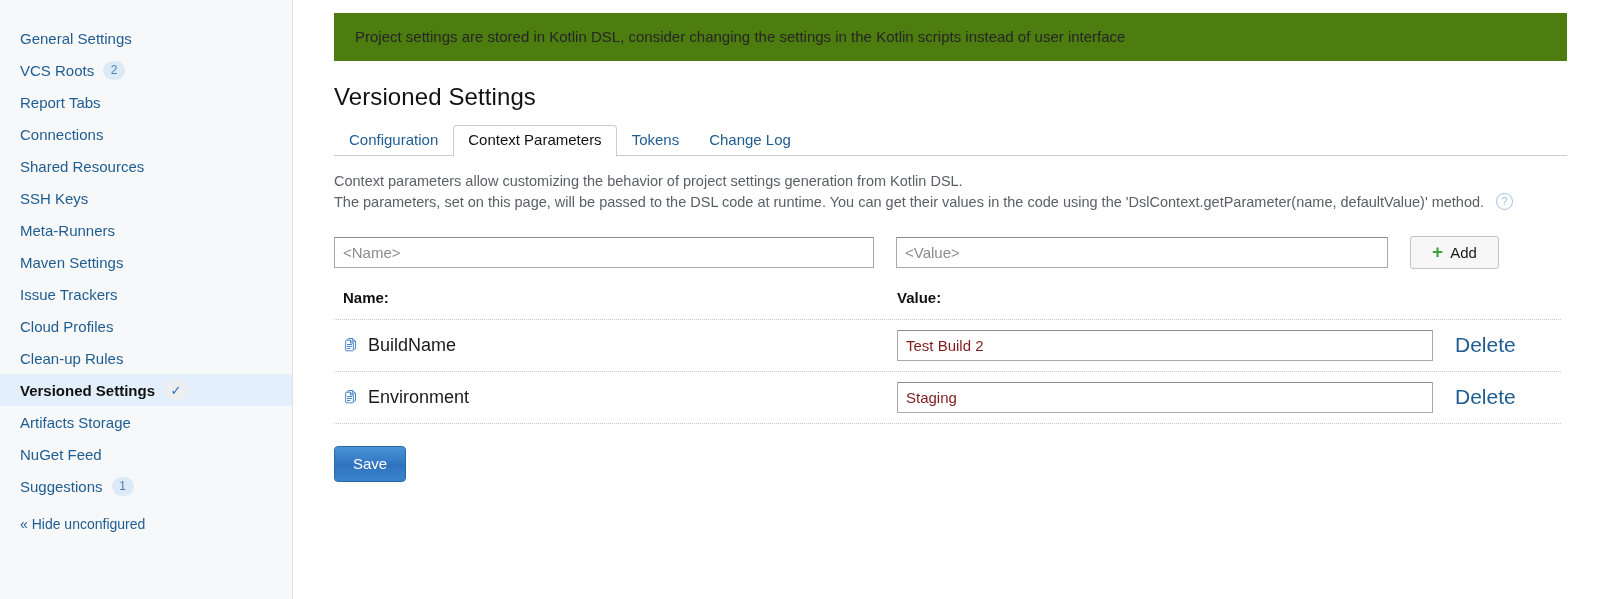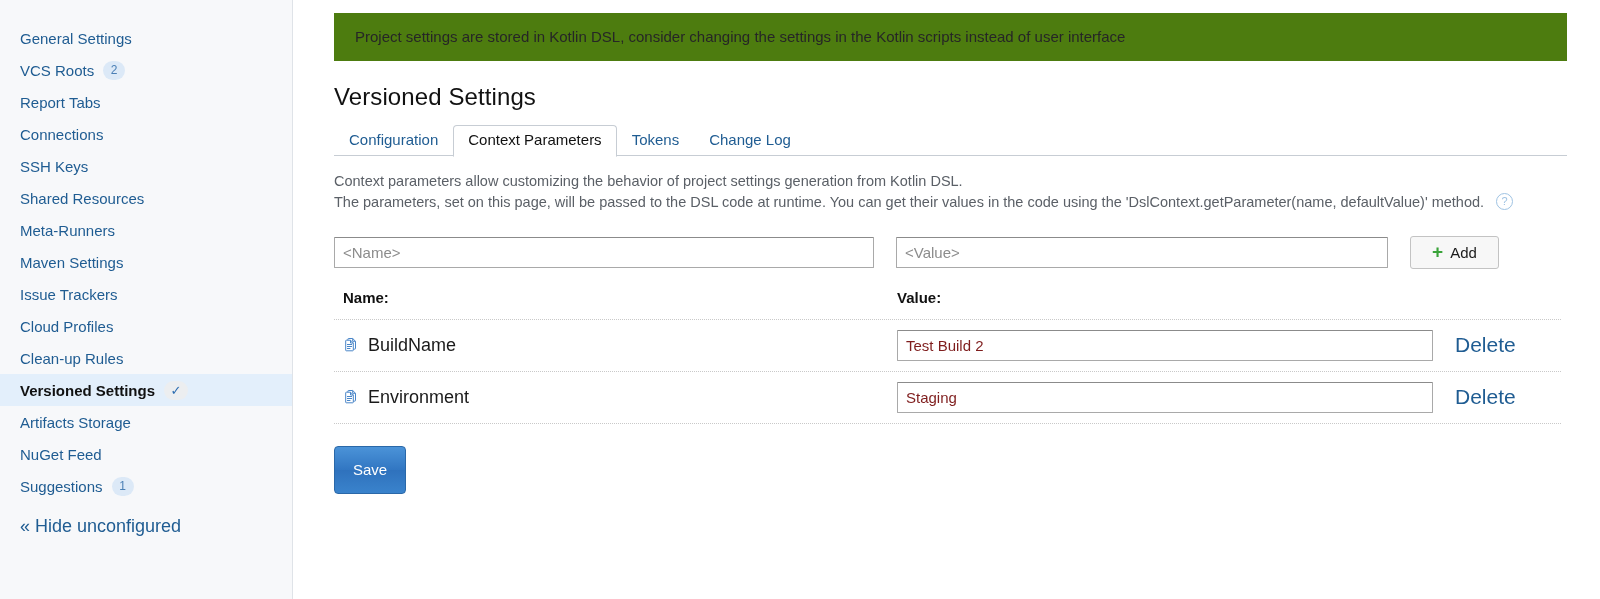"SSH Keys" div.side-item { order: before "Shared Resources" -> after "Shared Resources" }
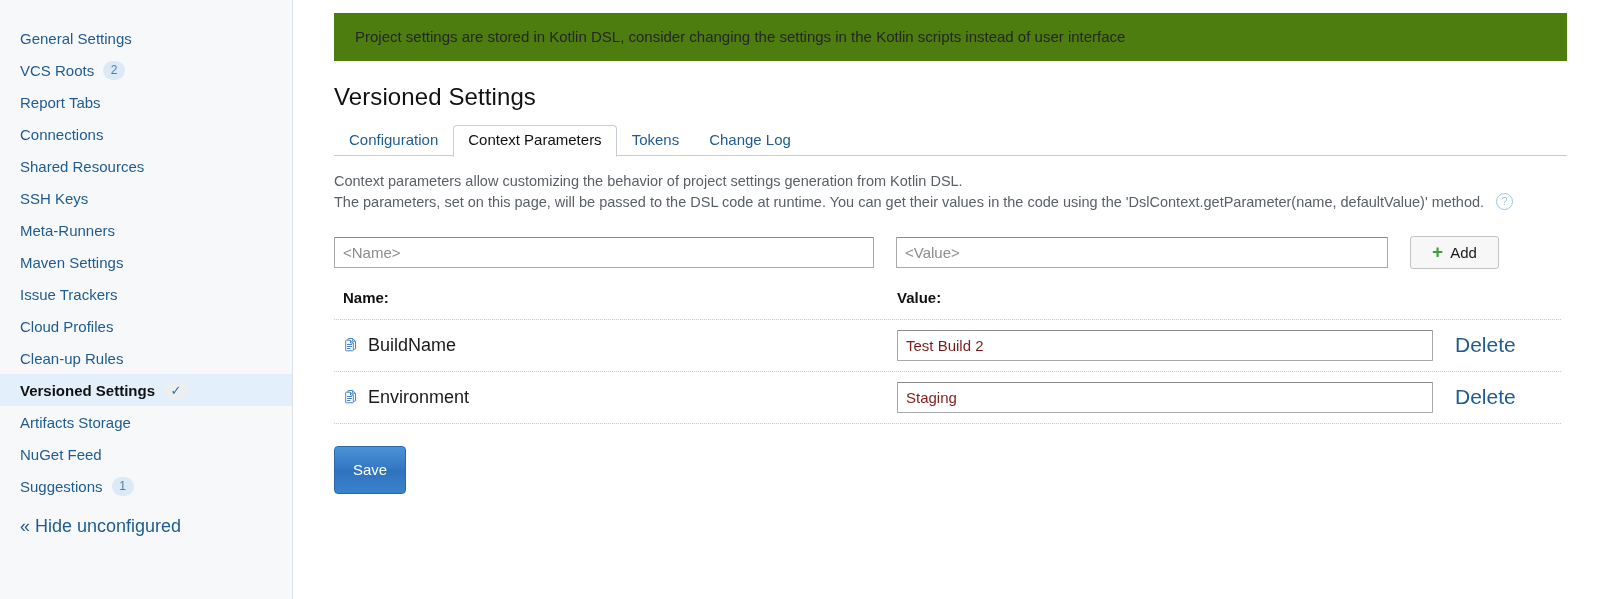"Save" .save-btn { height: 48px -> 36px }
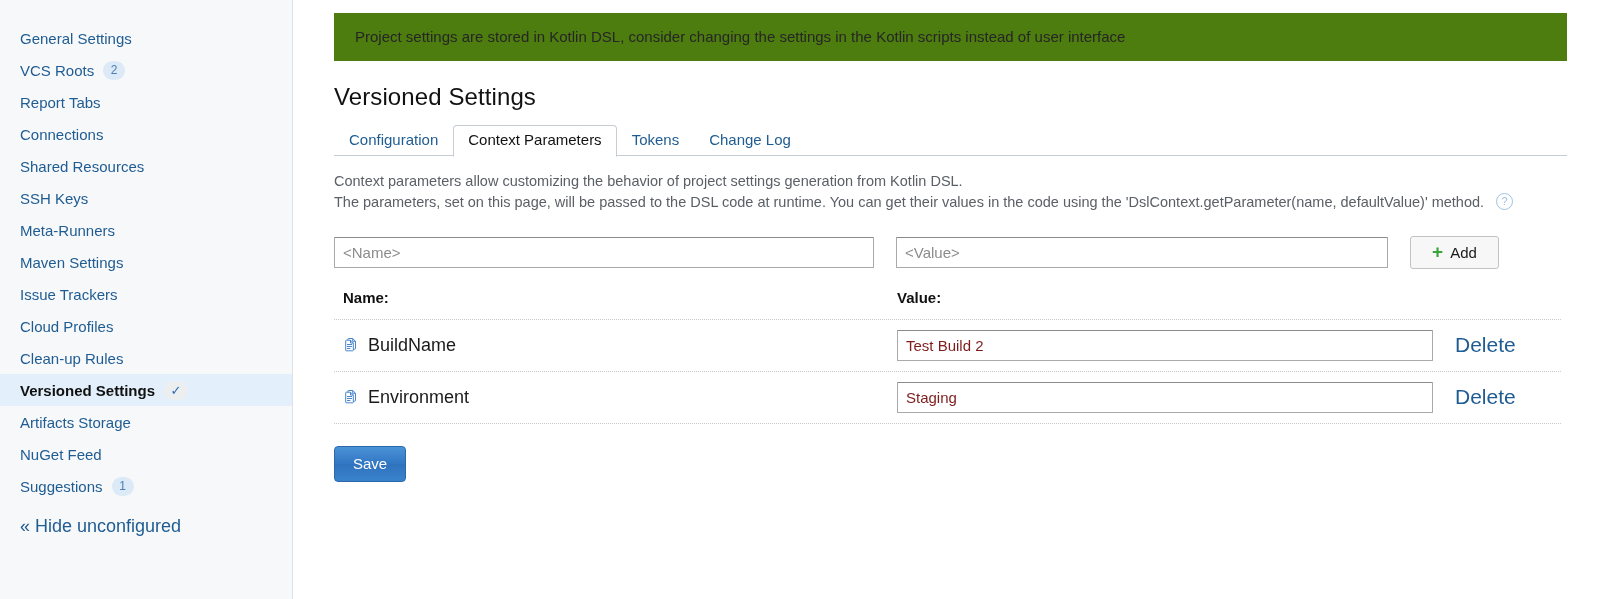"« Hide unconfigured" .hide-unconf { font-size: 18px -> 14px }
